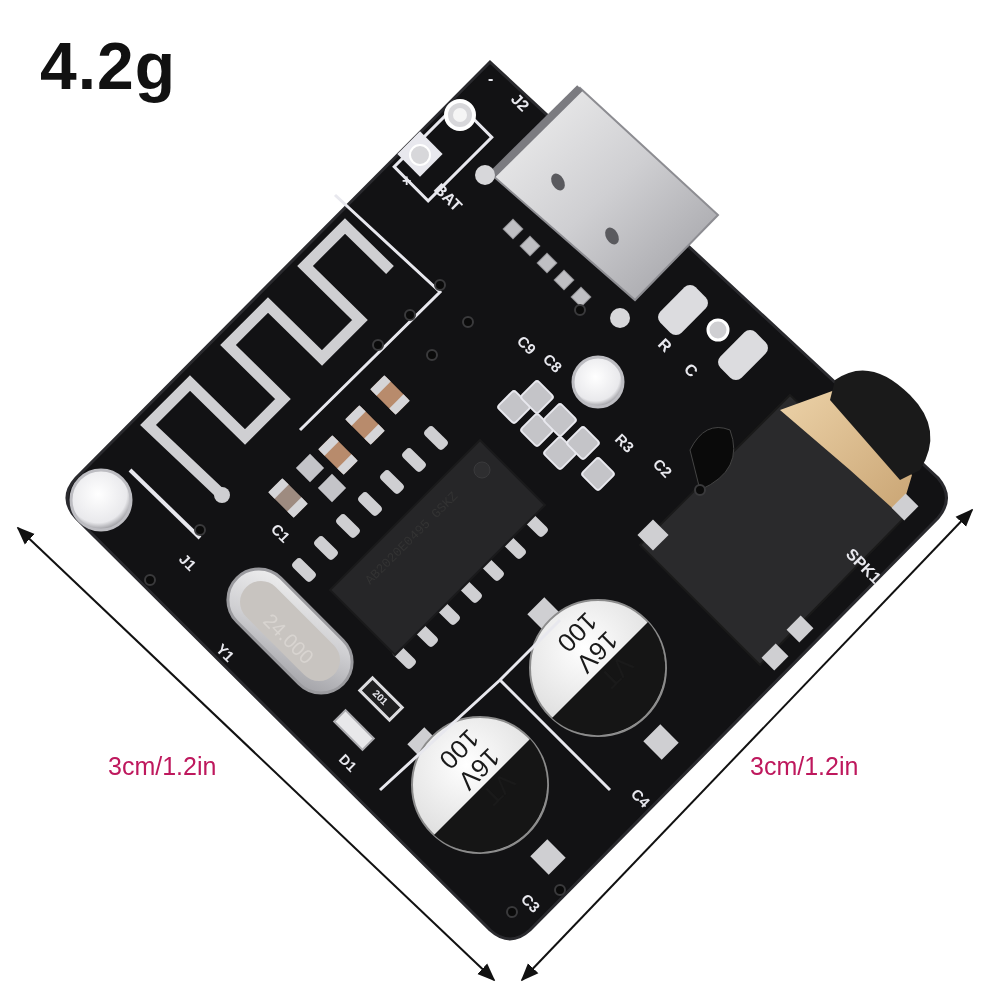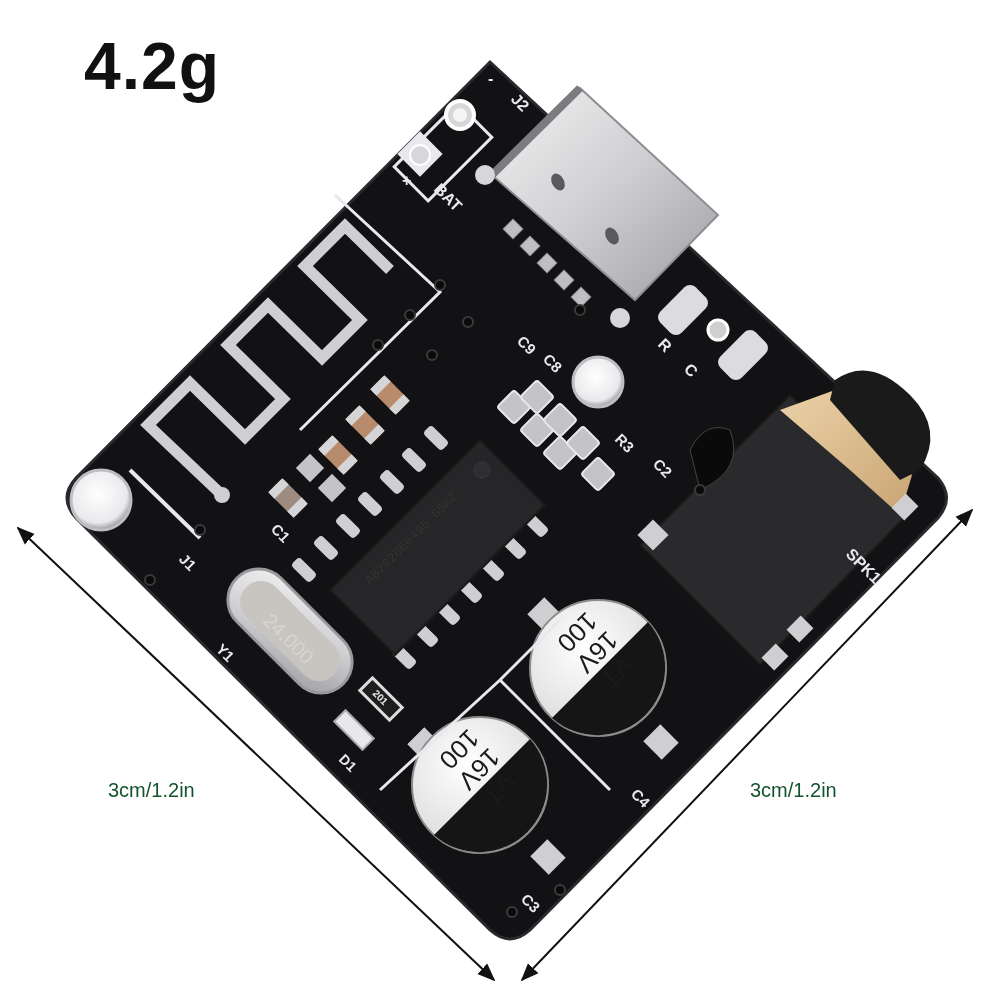"4.2g" .weight { margin-left: 44px -> none }
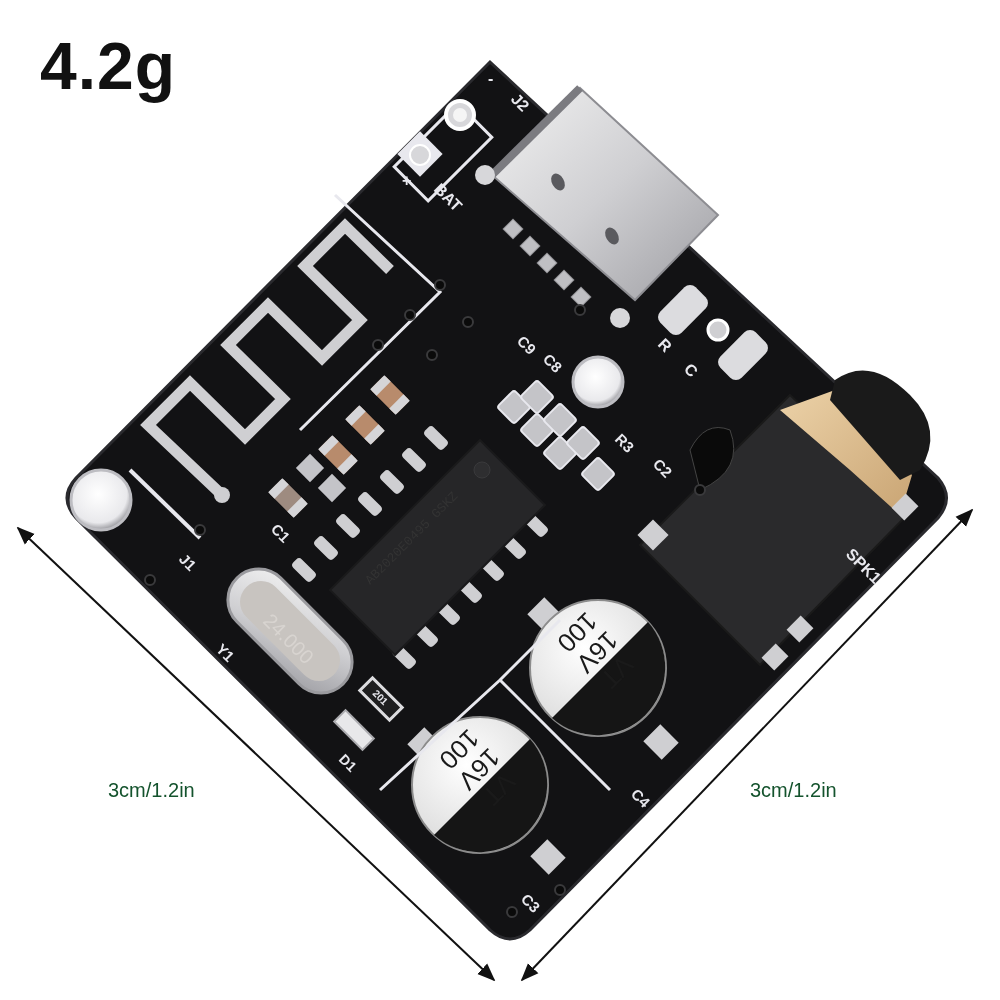"3cm/1.2in" .dim { color: #14532d -> #be185d; font-size: 20px -> 25px; margin-top: 27px -> none }
